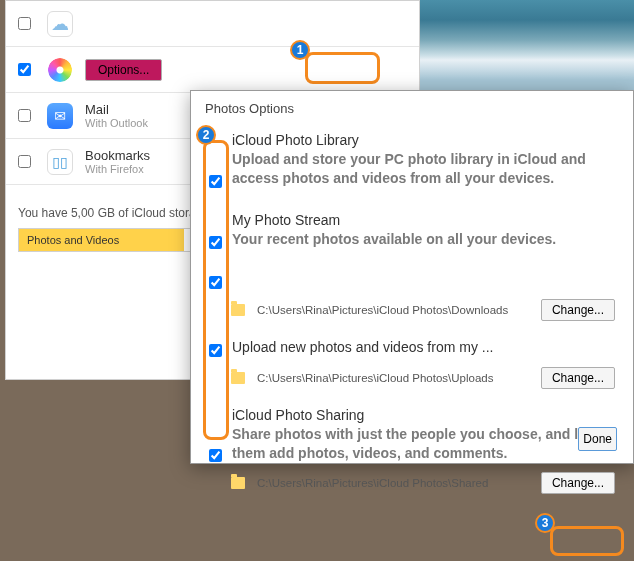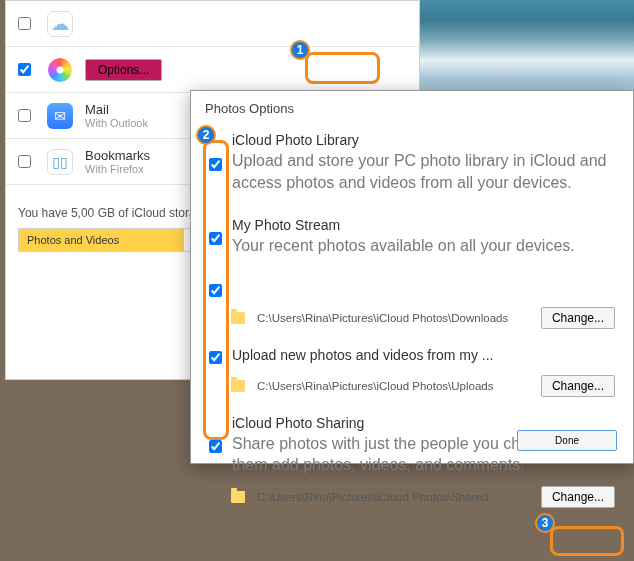"iCloud Photo Library" .opt-row { align-items: center -> flex-end }
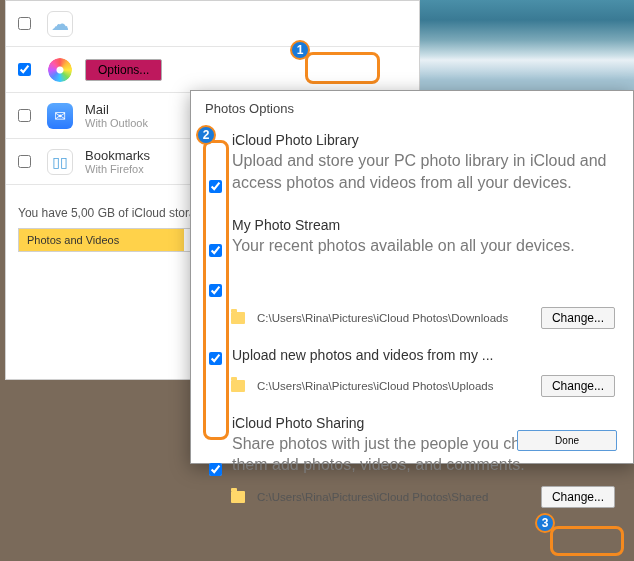"Upload and store your PC" .opt-desc { font-size: 16px -> 14px; font-weight: none -> bold }
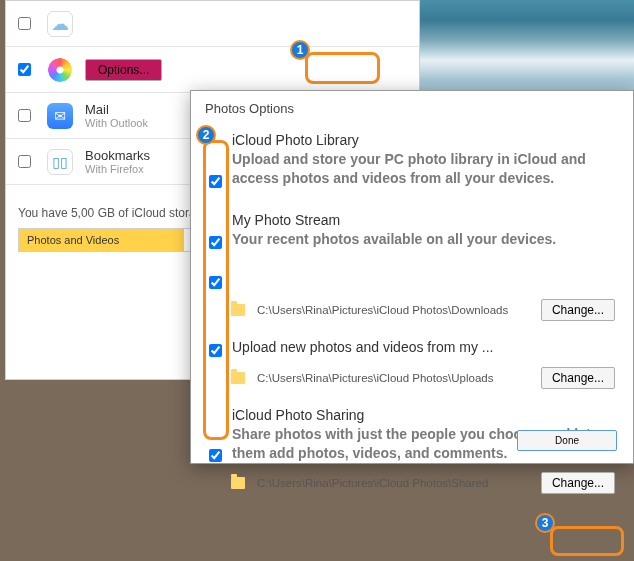"Done" .done-btn { font-size: 10px -> 12px; padding: 4px 37px -> 4px 4px }
